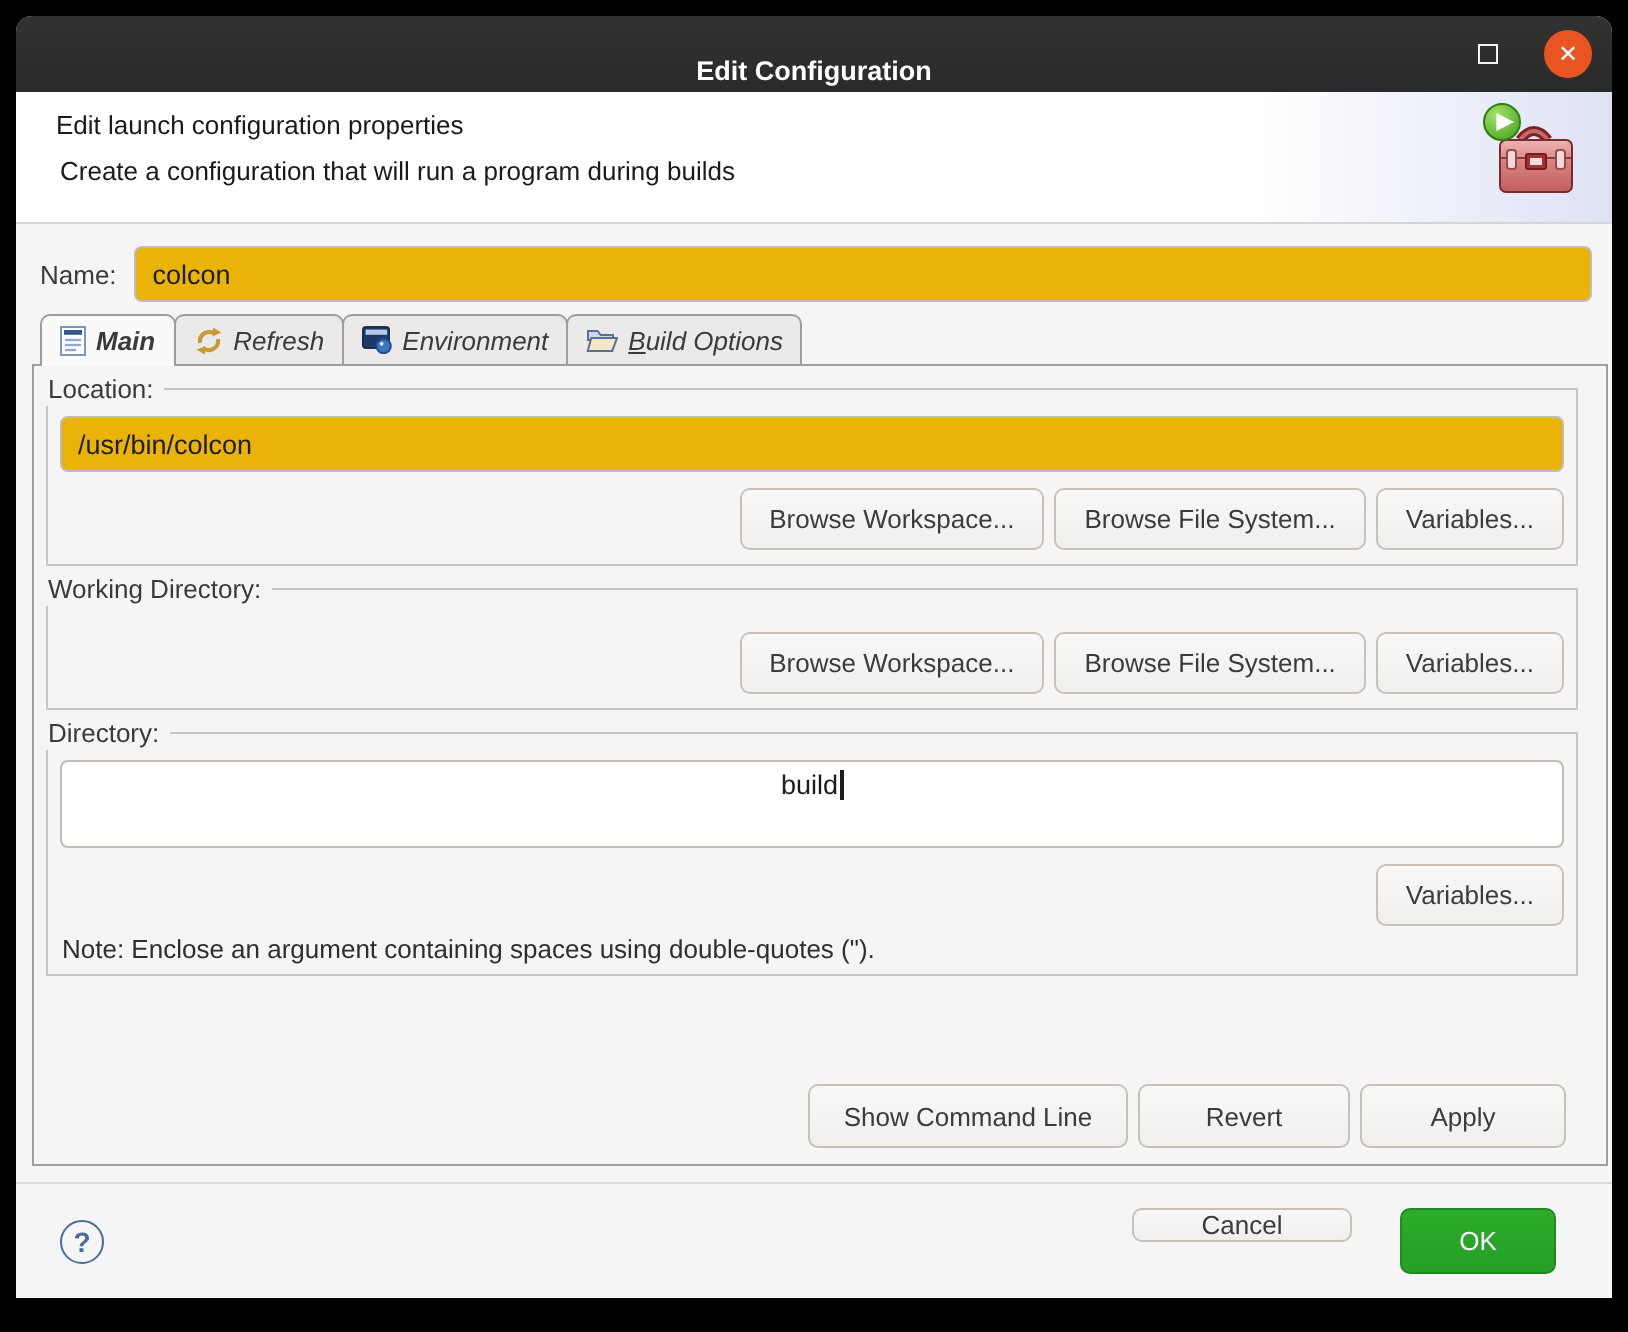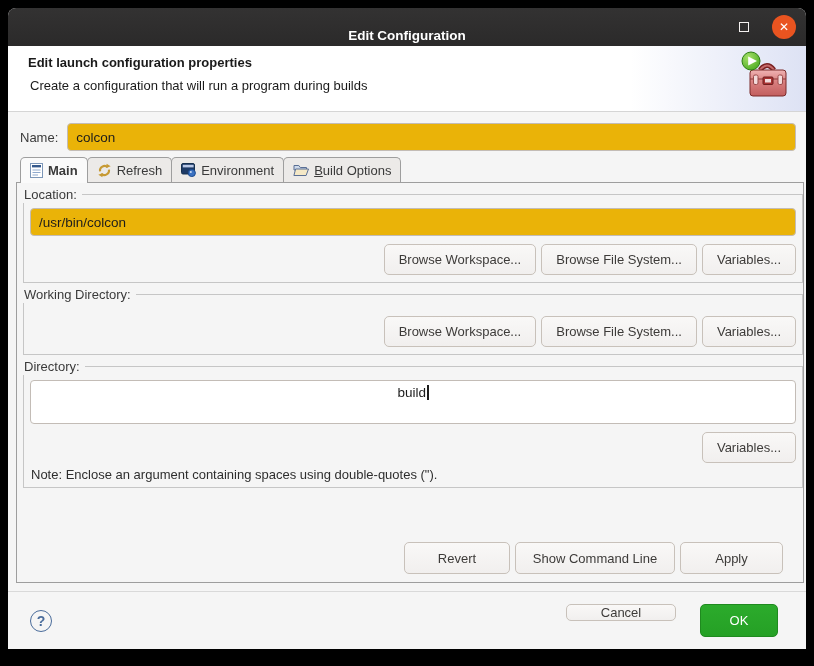"Edit launch configuration properties" .header-title { font-weight: bold -> normal }
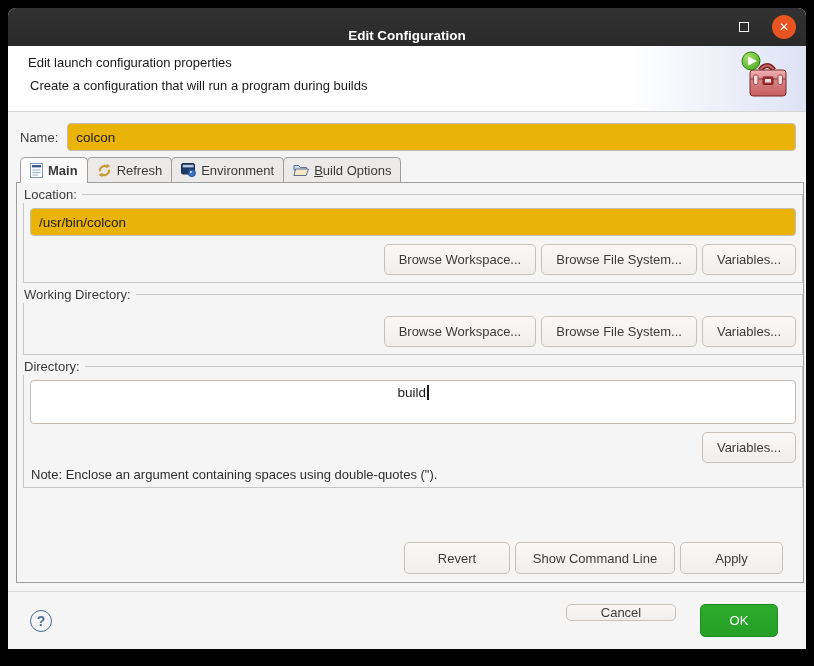"Main" .tabbar { font-style: none -> italic }
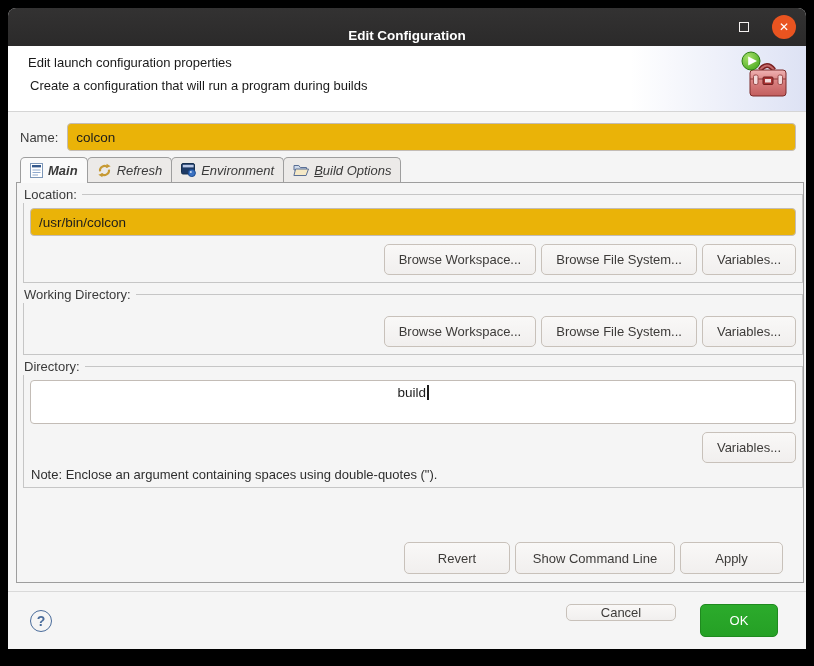"Location:" .group { margin: 11px 0 0 6px -> 11px 14px 0 6px }
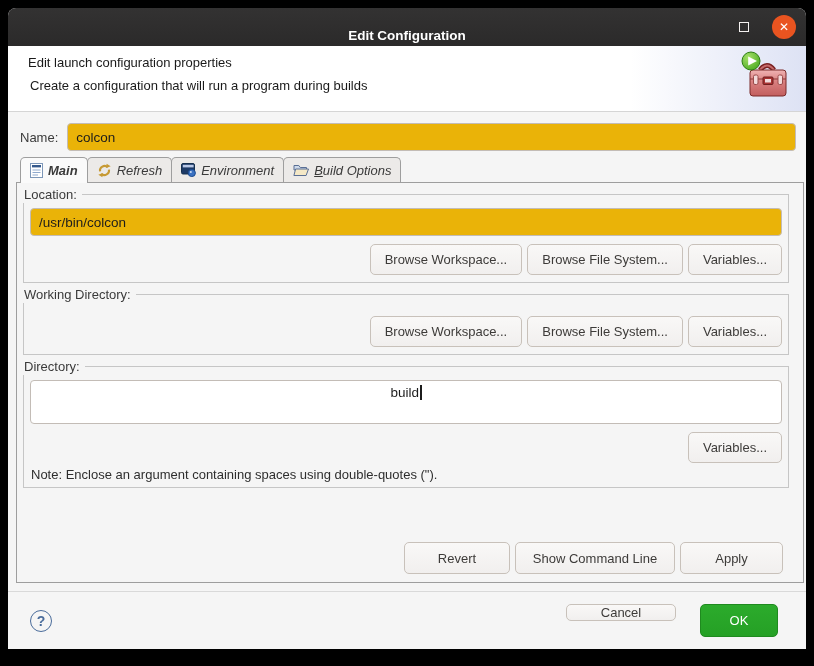"Revert" button.btn { order: before "Show Command Line" -> after "Show Command Line" }
